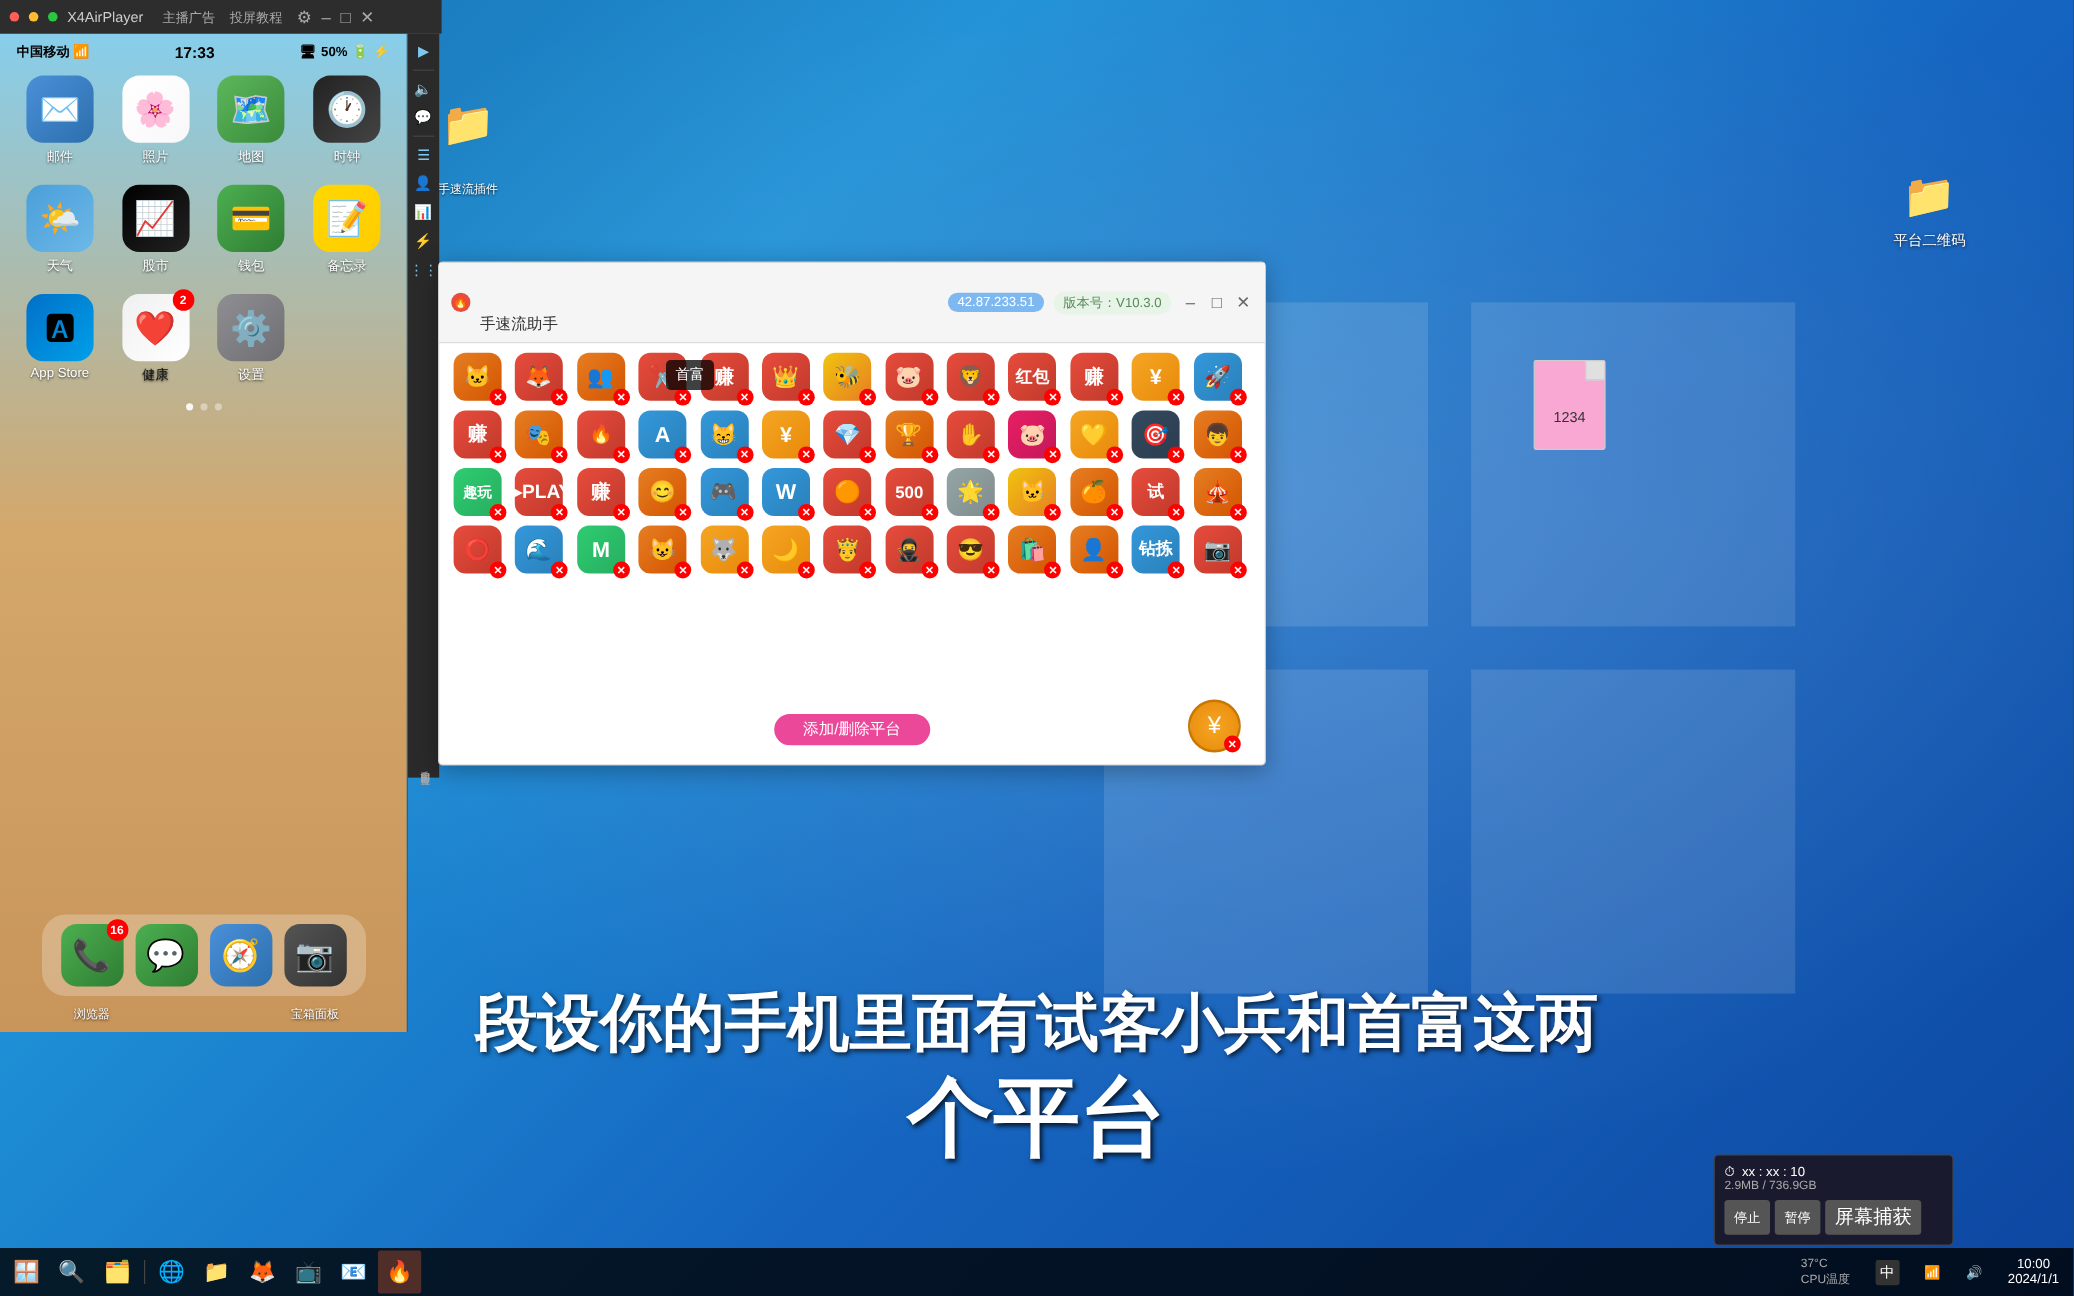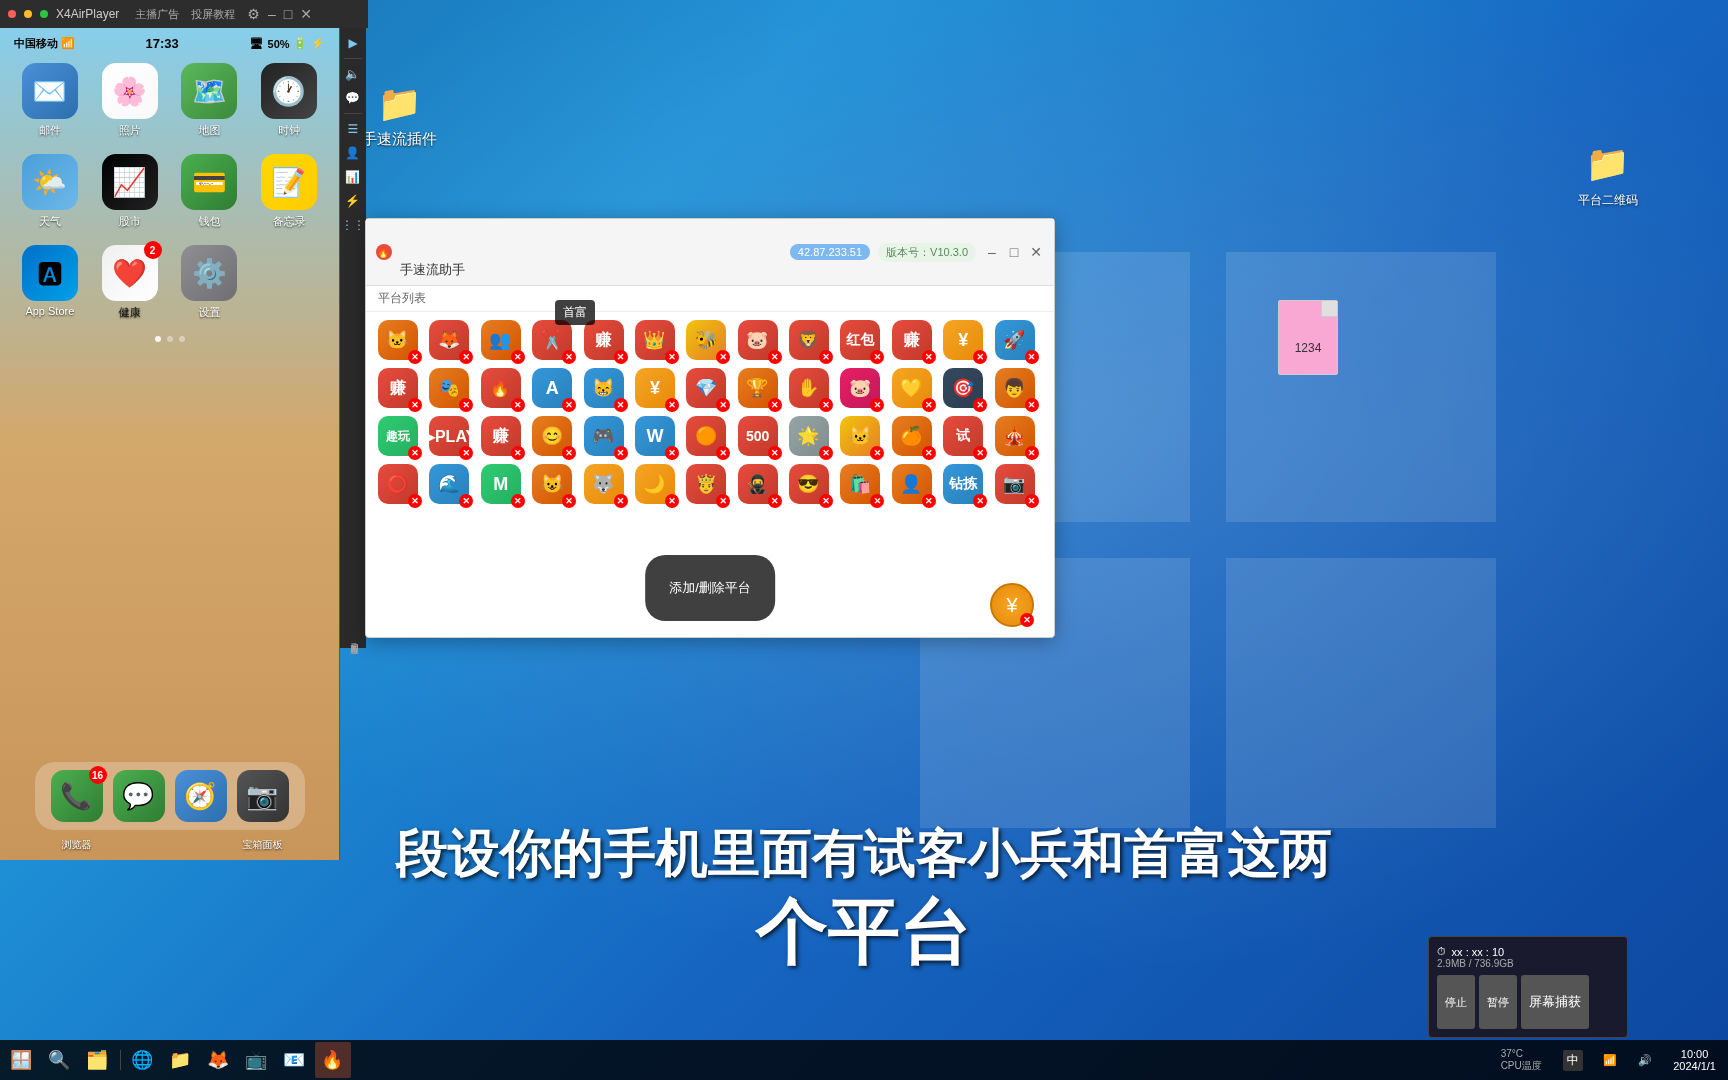"手速流插件" .plugin-folder-label { font-size: 15px -> 10px; margin-top: none -> 21px }
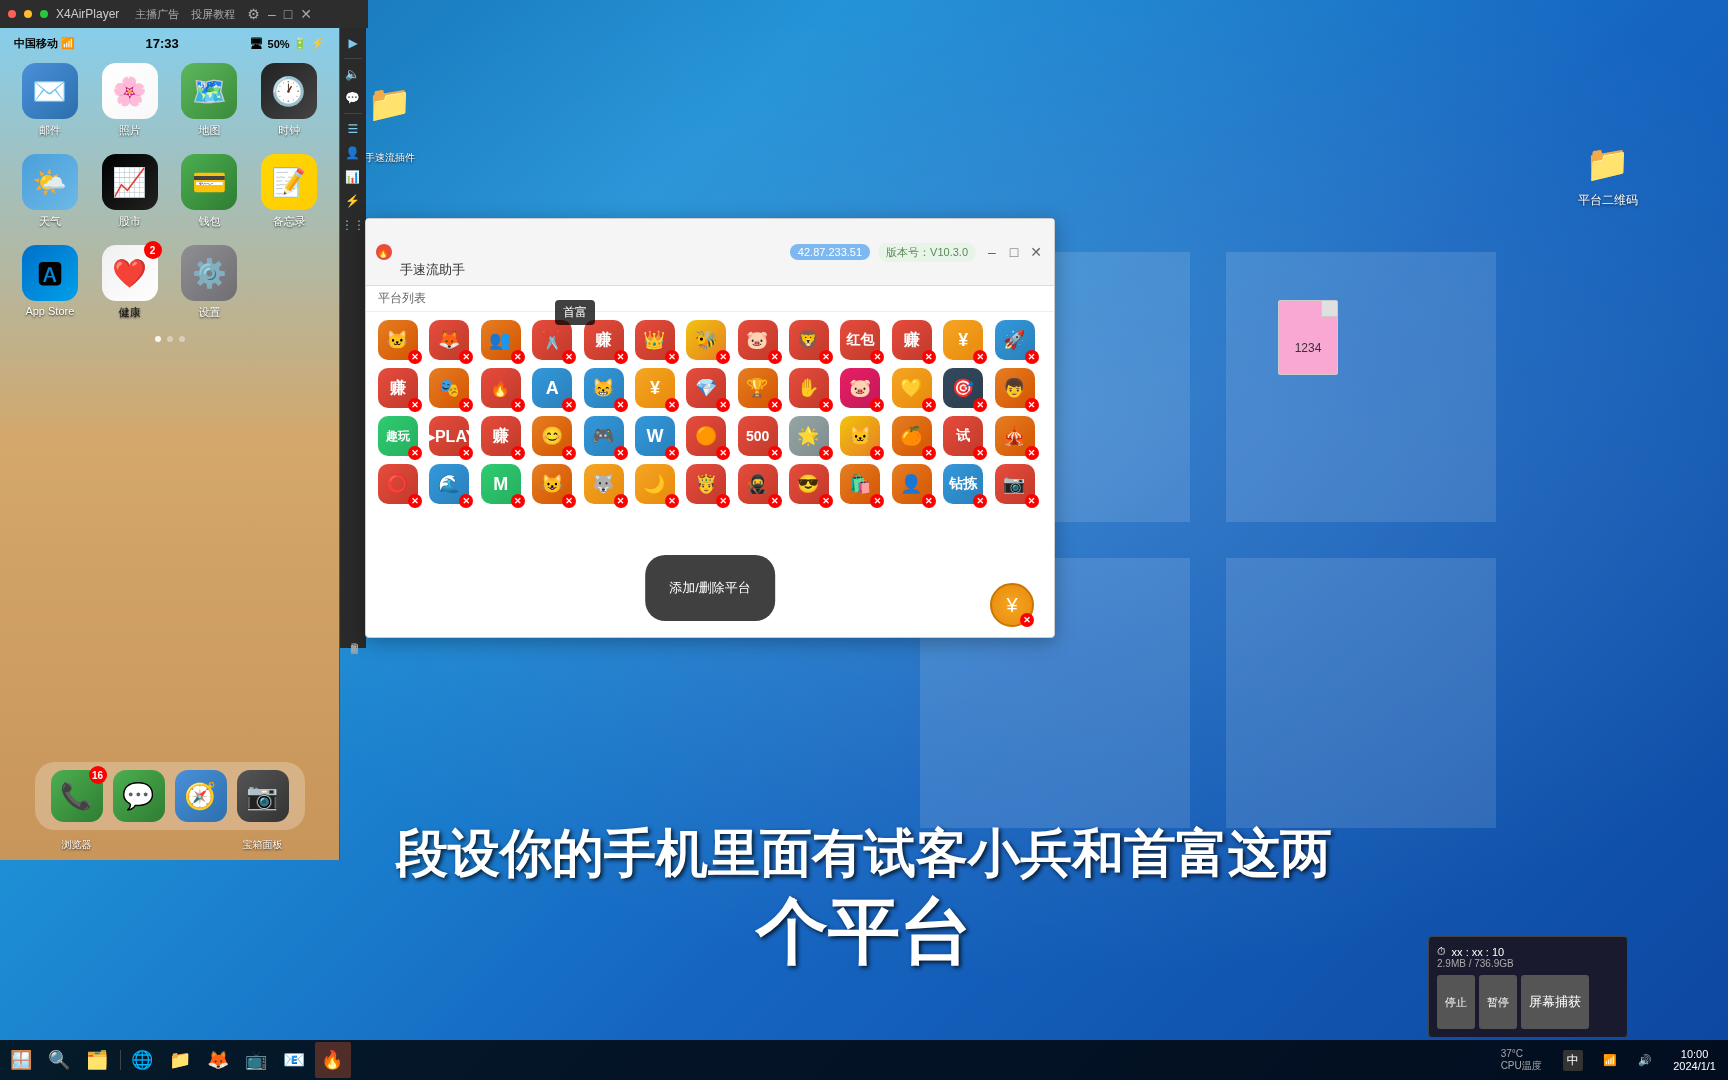"平台列表" div.tool-subtitle { html: <div>平台列表</div> -> none }
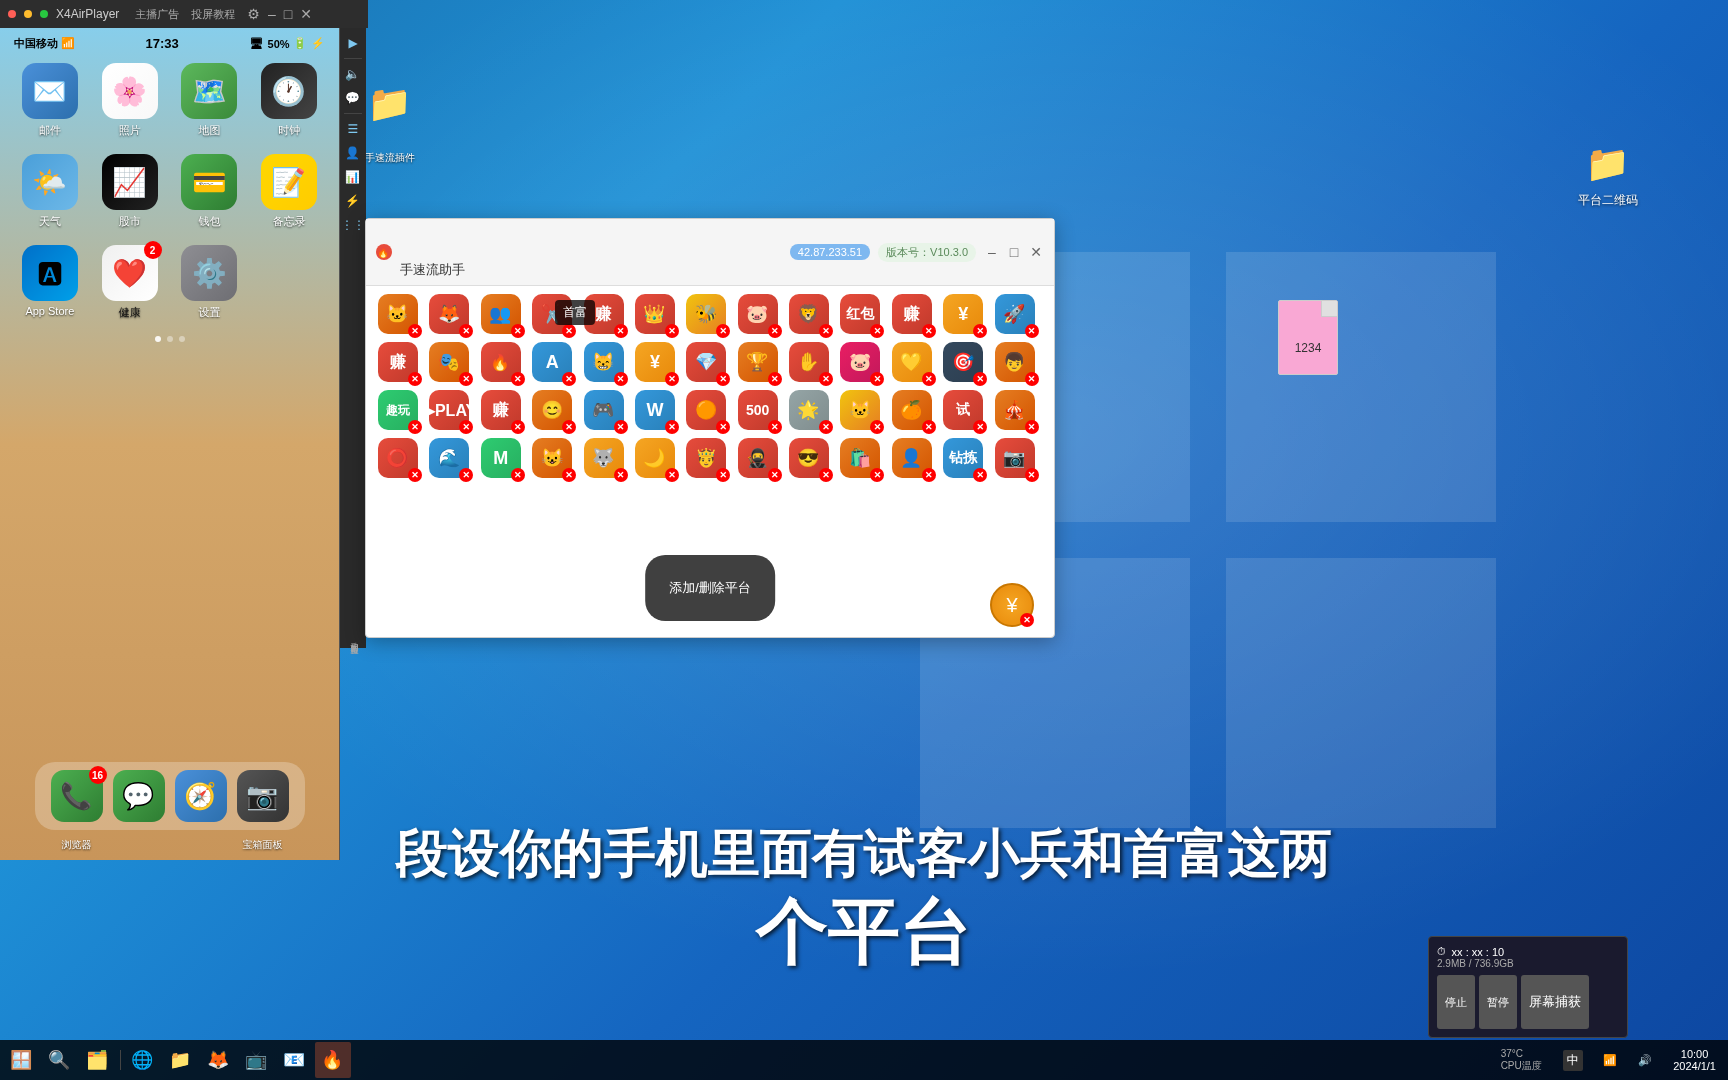"添加/删除平台" .add-platform-btn { background: #404040 -> #ec4899; padding: 24px 24px -> 4px 24px }
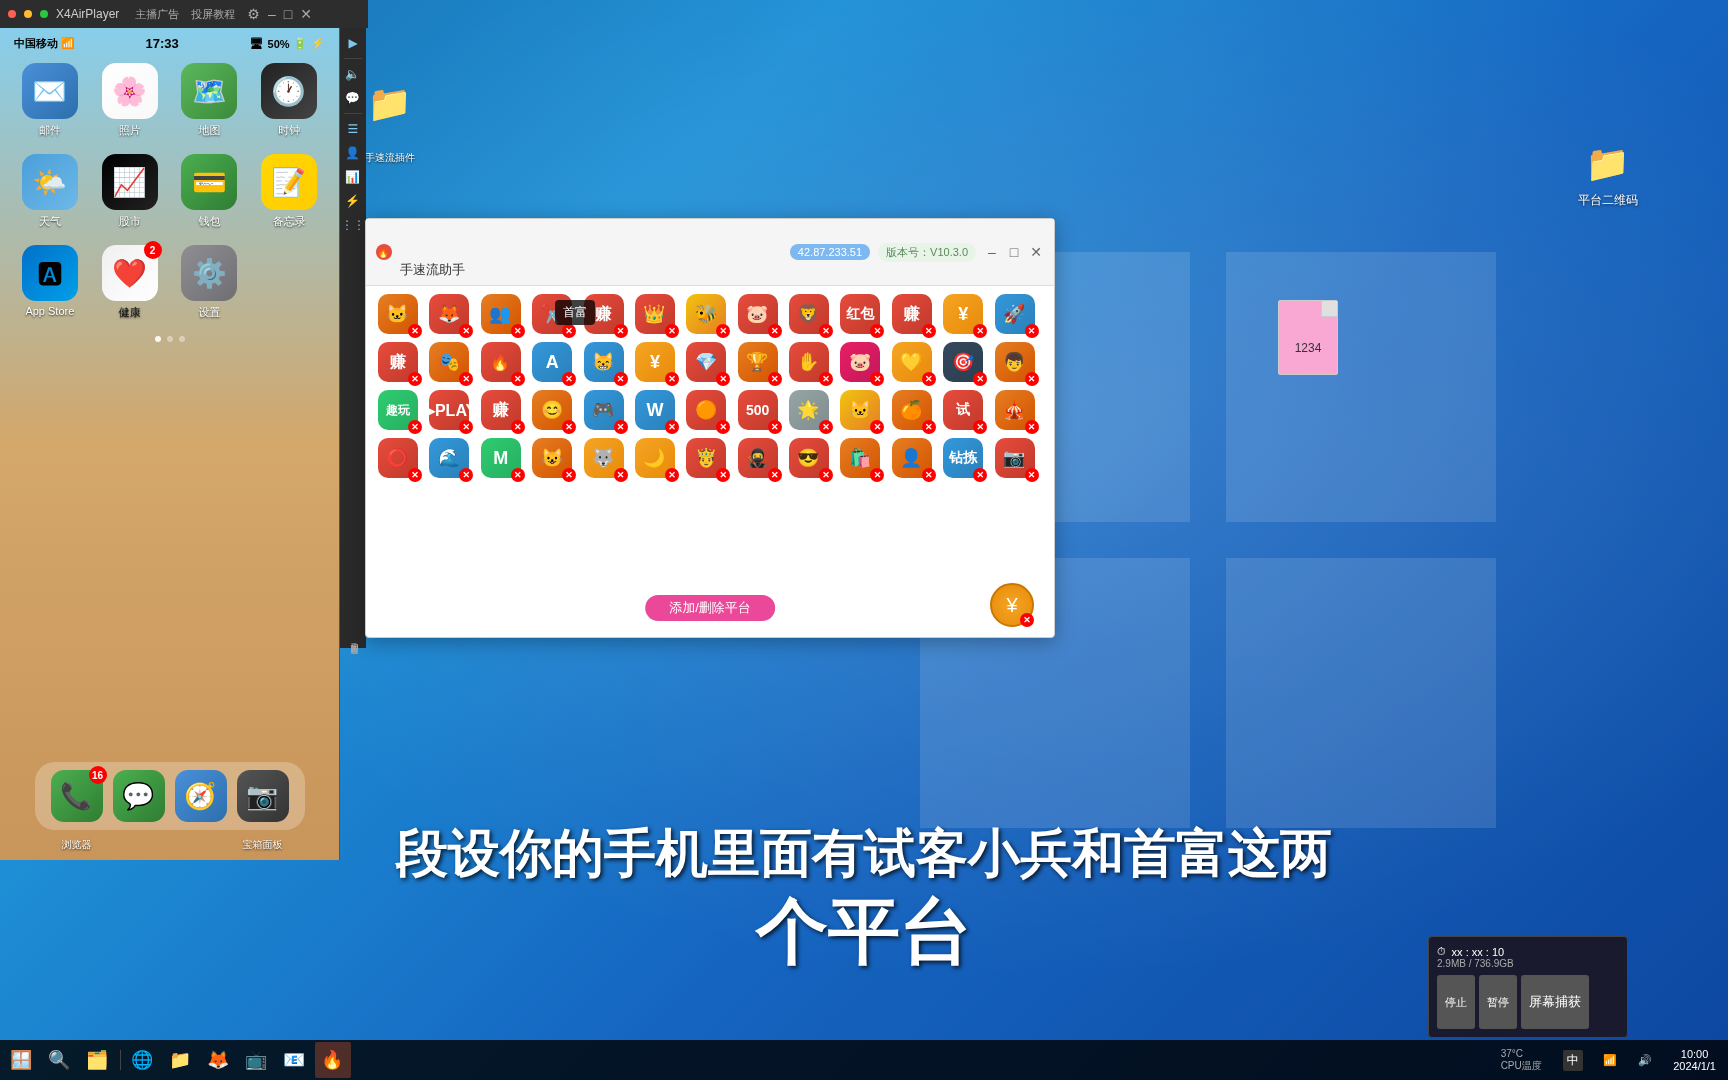"屏幕捕获" button { font-size: 13px -> 16px; padding: 18px 8px -> 4px 8px }
